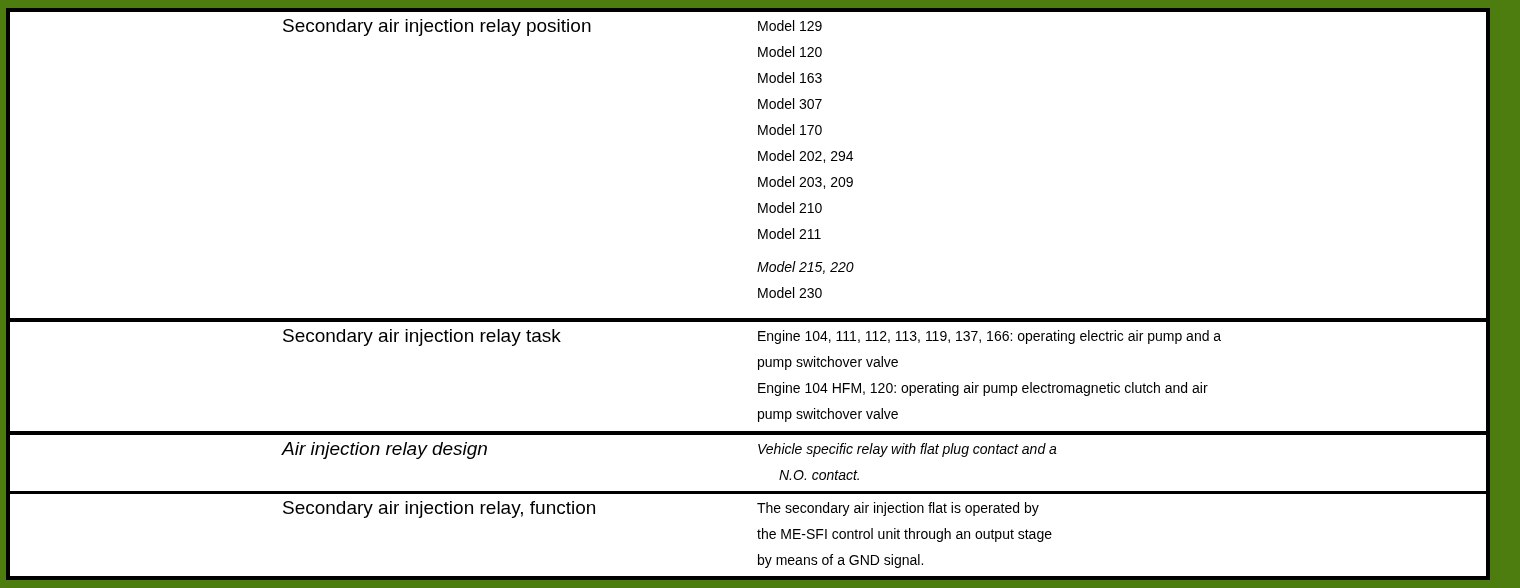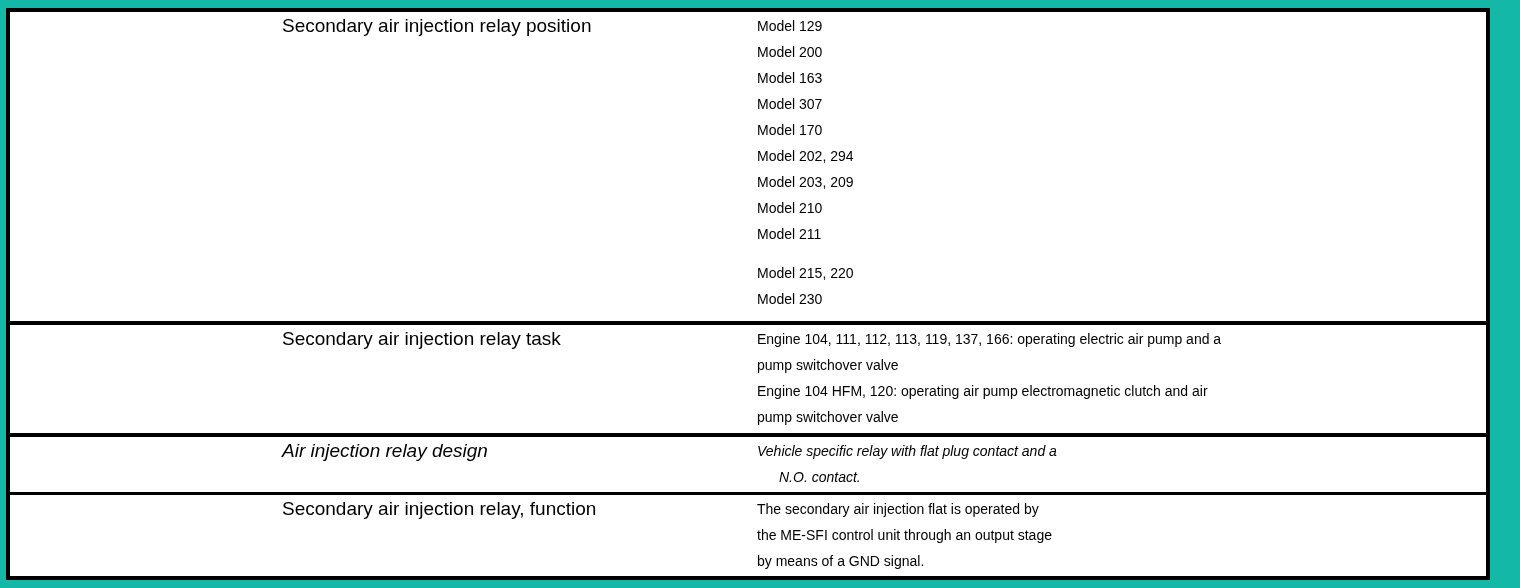"Secondary air injection relay position" #page { background: #14b8a6 -> #4d7c0f }
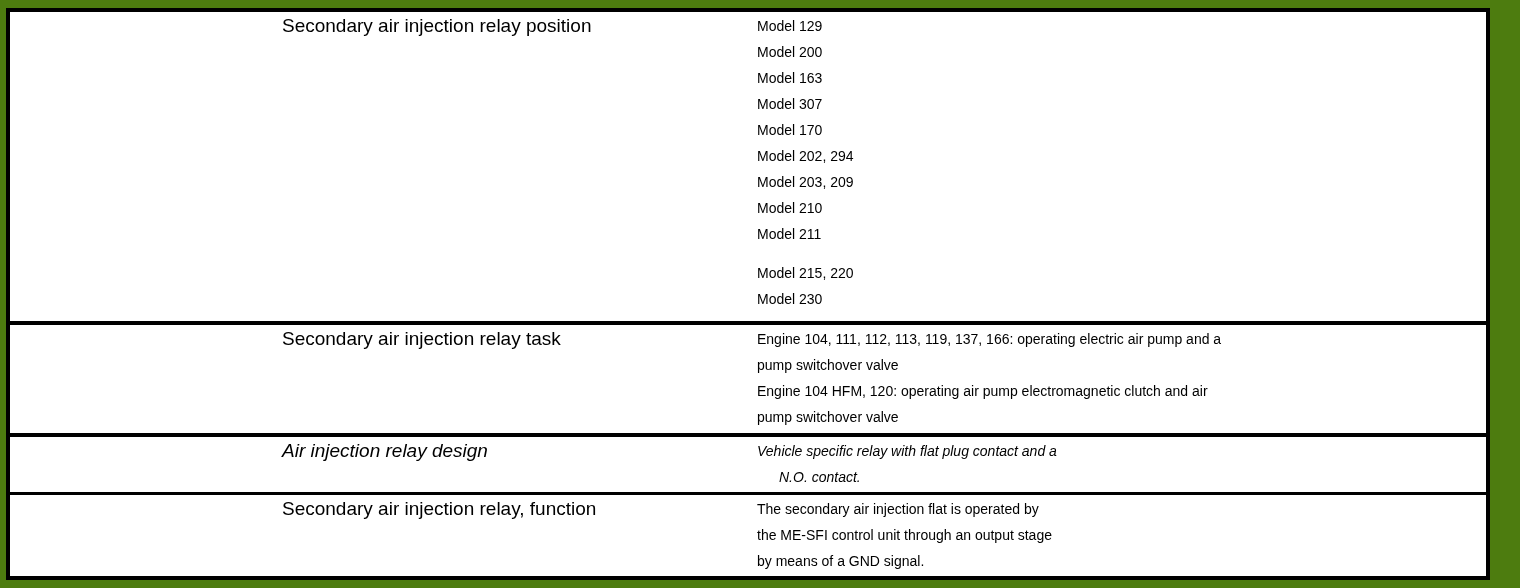"Model 200" span.line { text: 200 -> 120 }
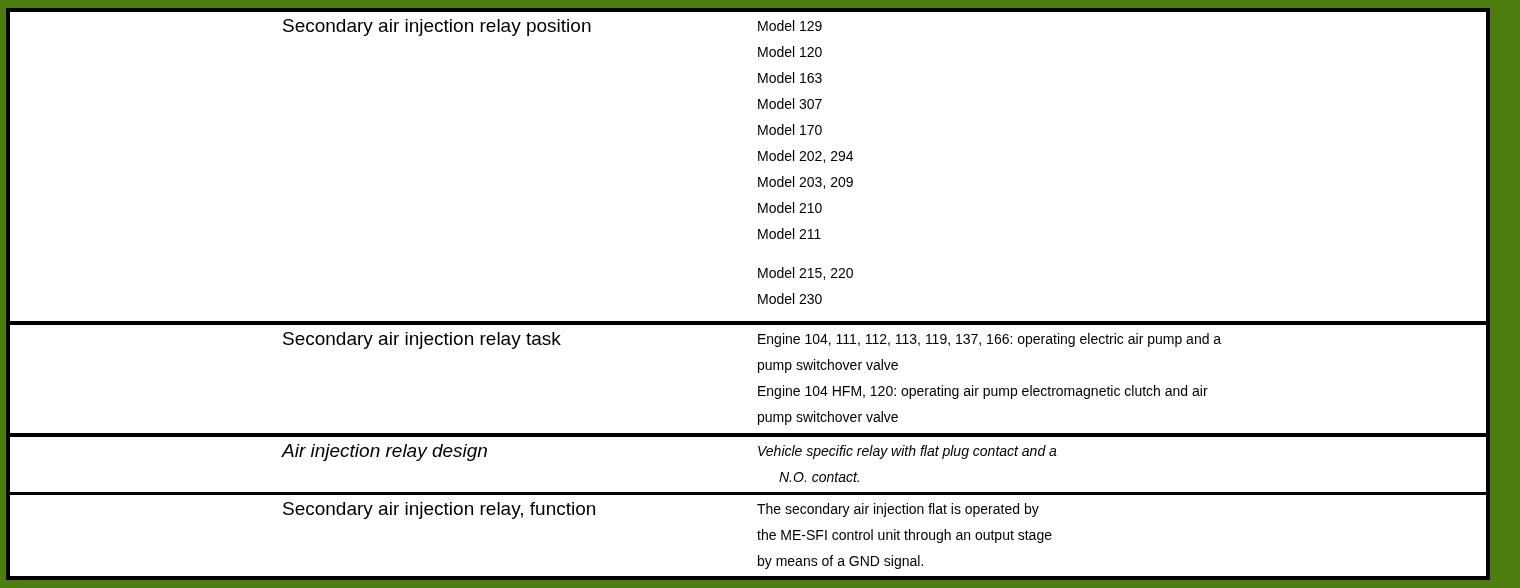"Model 215, 220" .modelgap { font-style: none -> italic; margin-top: 13px -> 7px }
